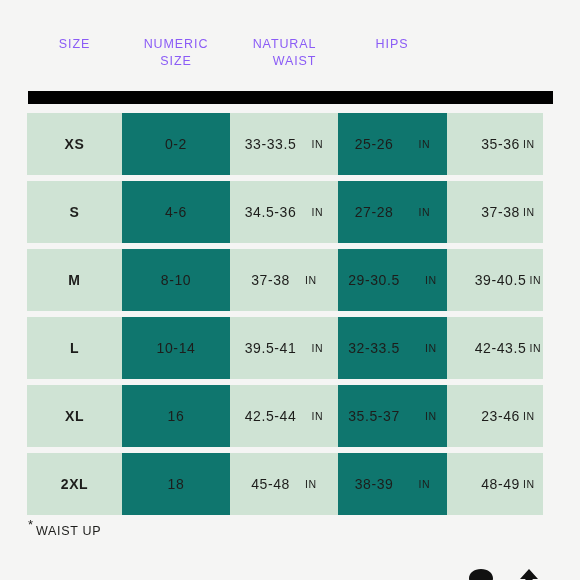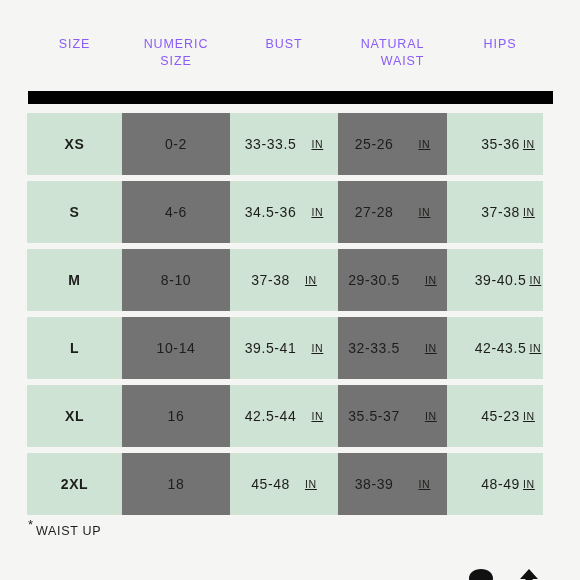"BUST" div.header-cell { html: <div> <span>BUST</span> </div> -> none }
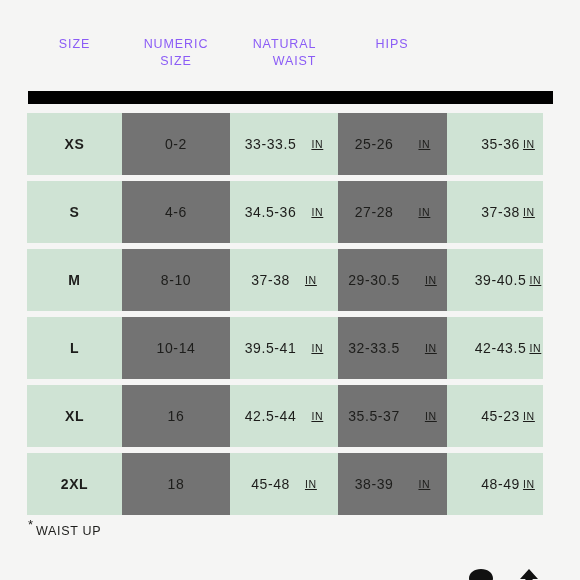"0-2" .cell.dark { background: #737373 -> #0f766e }
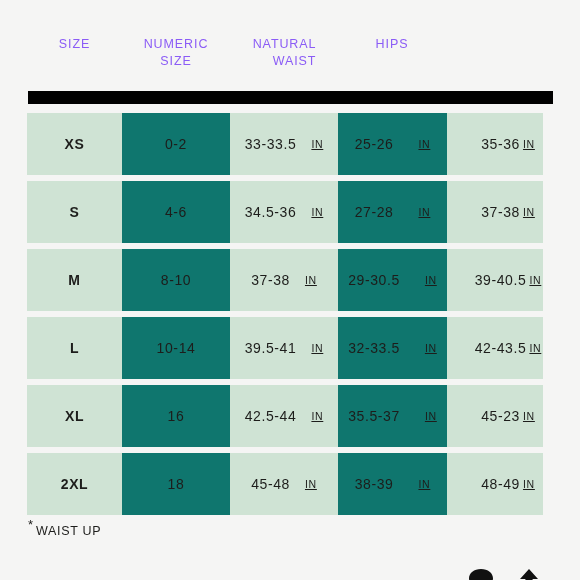"IN" .unit { text-decoration: underline -> none }
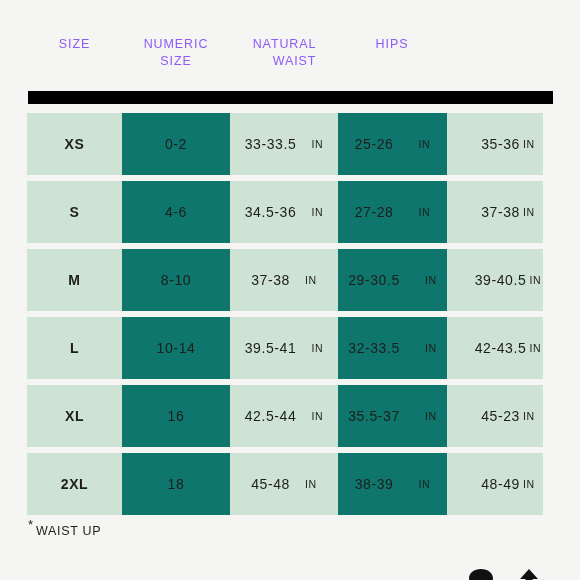"45-23" span { text: 45-23 -> 23-46 }
